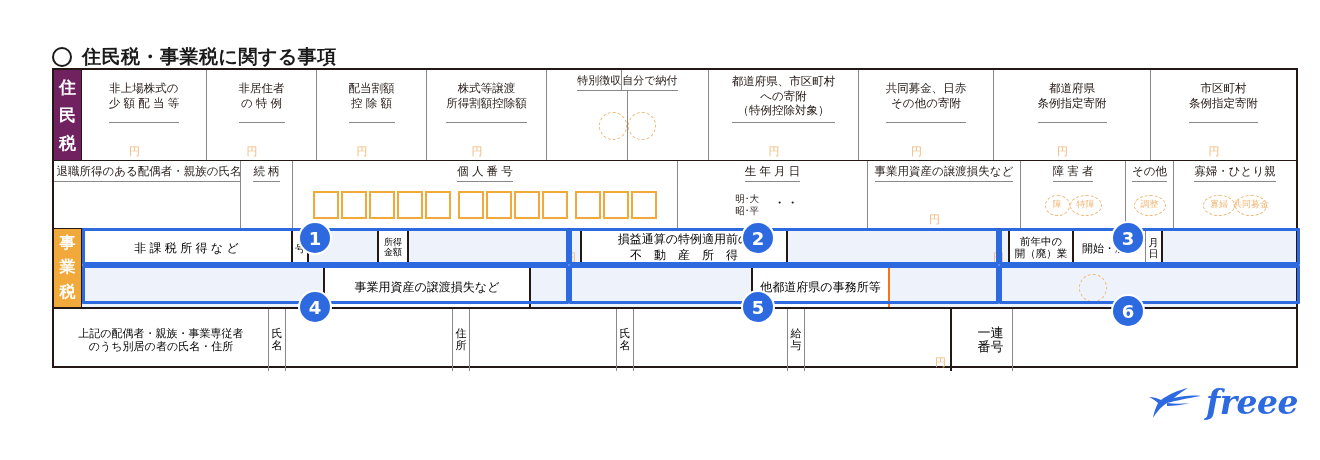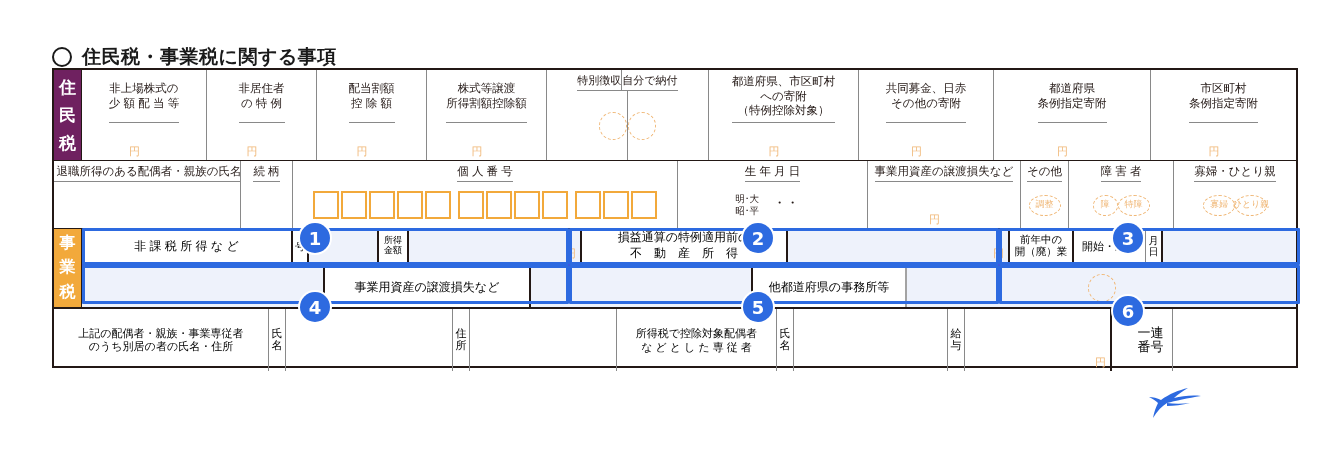"その他" div.cell { order: before "障 害 者" -> after "障 害 者" }
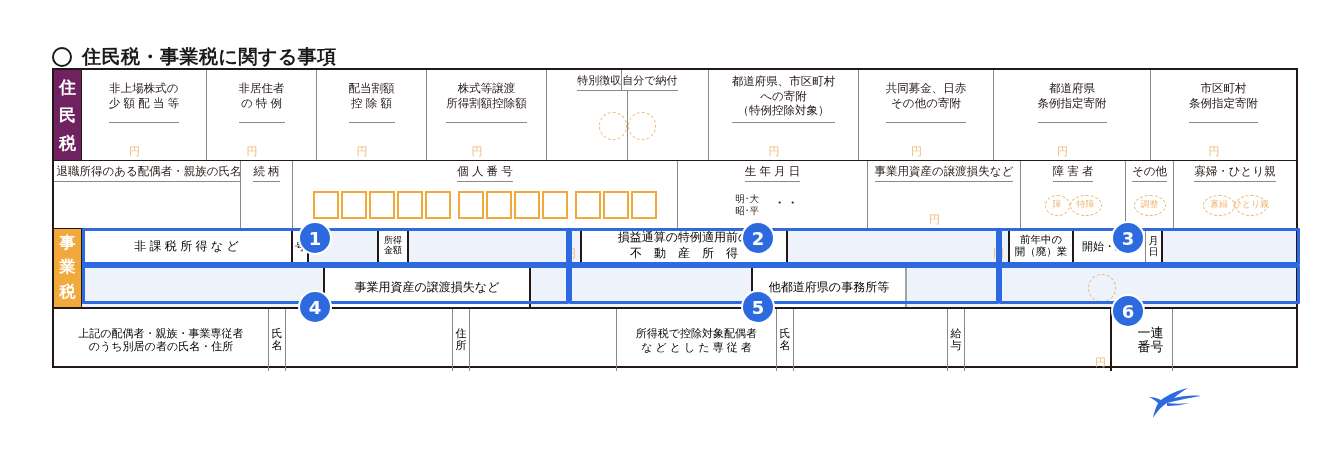"ひとり親" span.omark { text: ひとり親 -> 共同募金 }
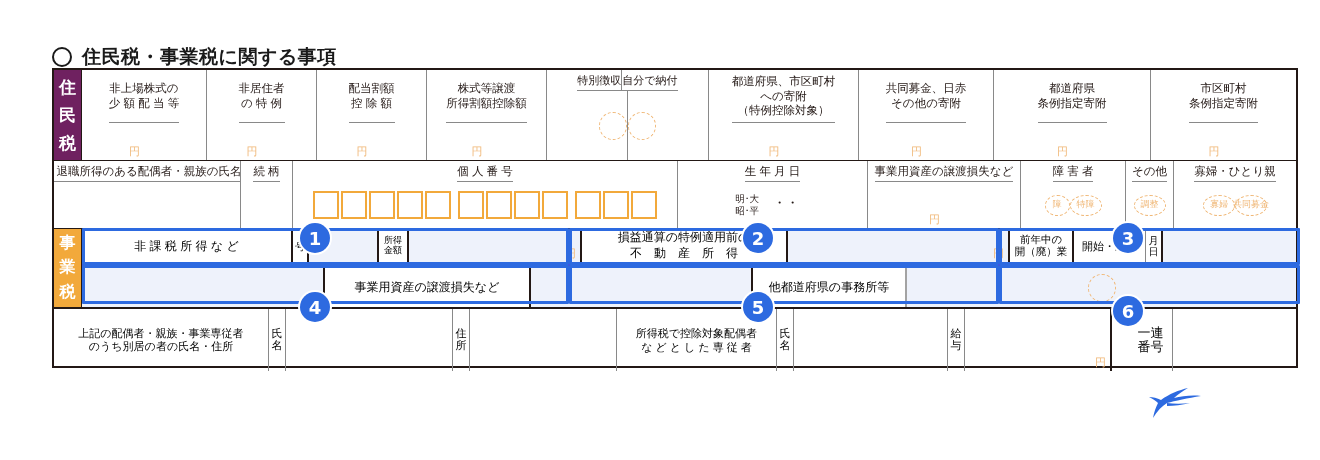"非 課 税 所 得" .bizrow:first-child { border-bottom: 5px solid #6d28d9 -> 1px solid #6d28d9 }
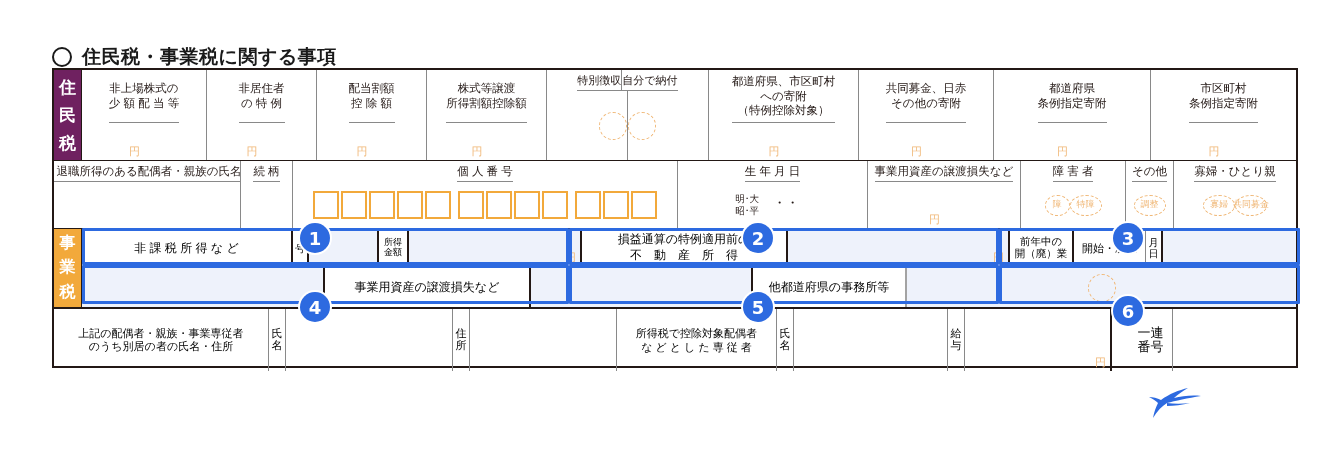"他都道府県の事務所等" div.lbl { border-right: 2px solid #a3a3a3 -> 2px solid #f97316; width: 154px -> 137px }
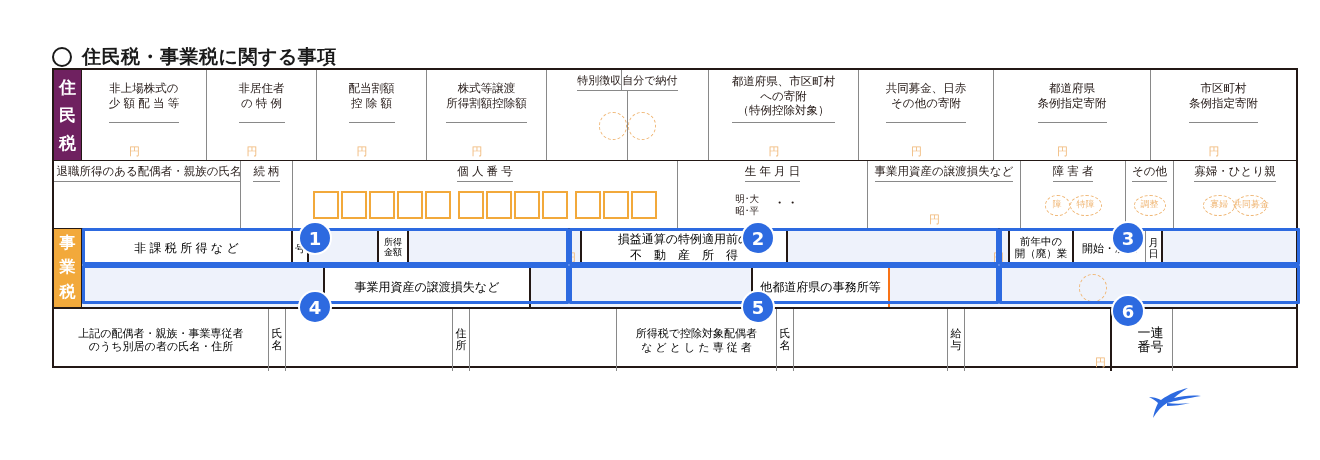"所得税で控除対象配偶者" div.vlbl-sm { html: <div> <span>所得税で控除対象配偶者</span> <span>な ど と し た 専 従 者</span> </div> -> none }
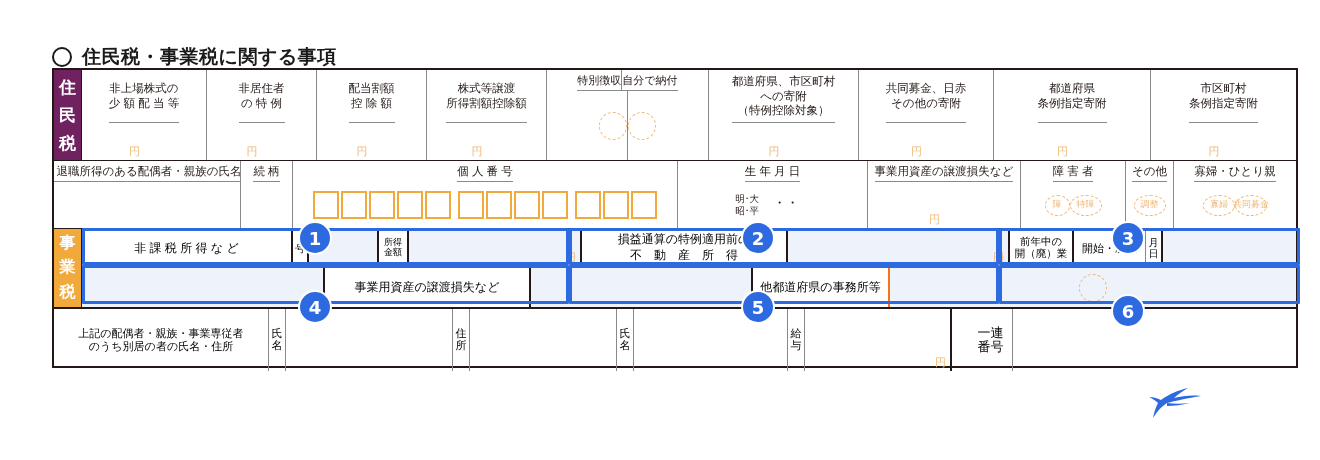"freee" span.wordmark { html: none -> <span>freee</span> }
